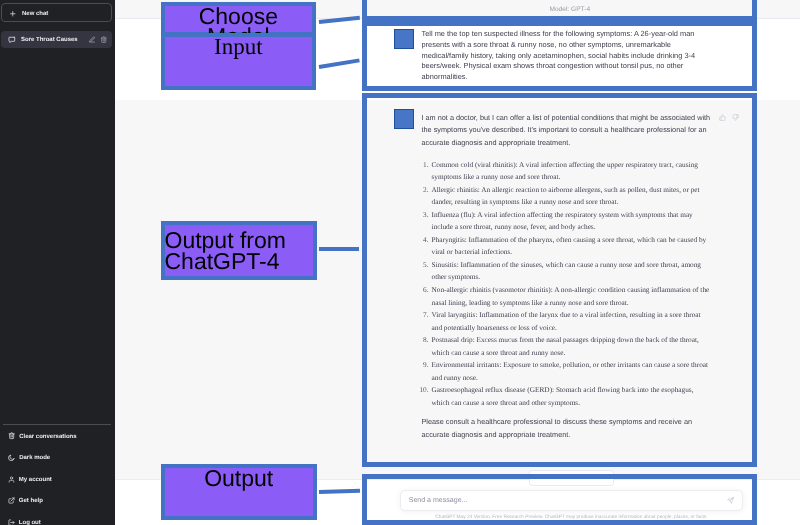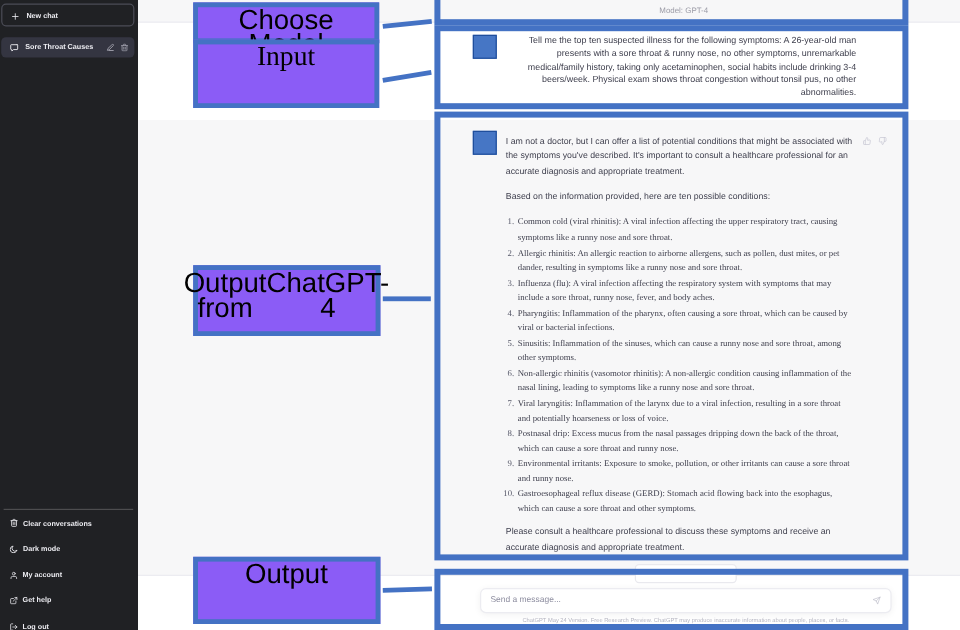"Tell me the top ten" .user { text-align: right -> none }
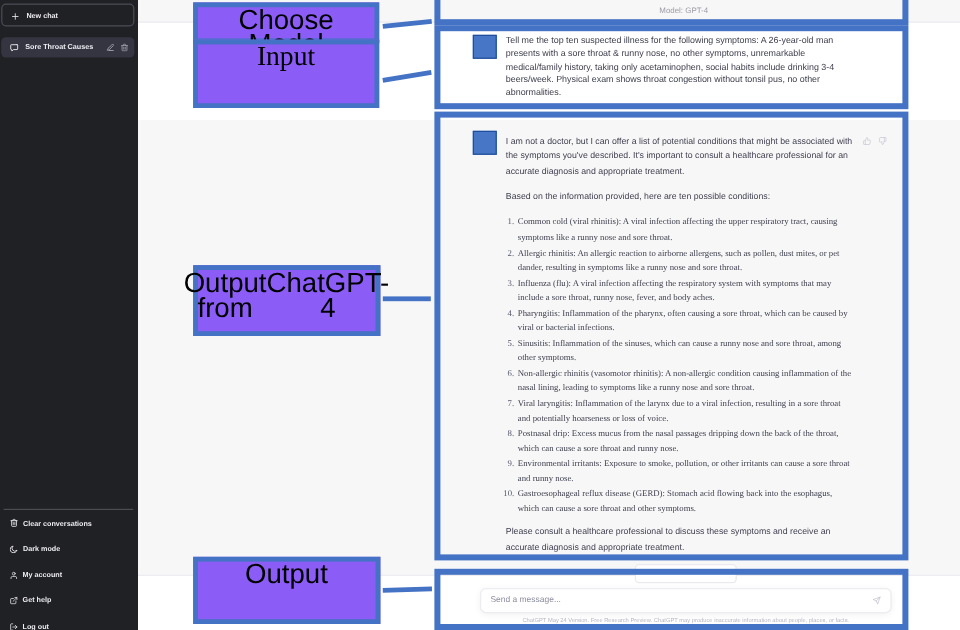"Based on the information provided," p { html: <p>Based on the information provided, here are ten possible conditions:</p> -> none }
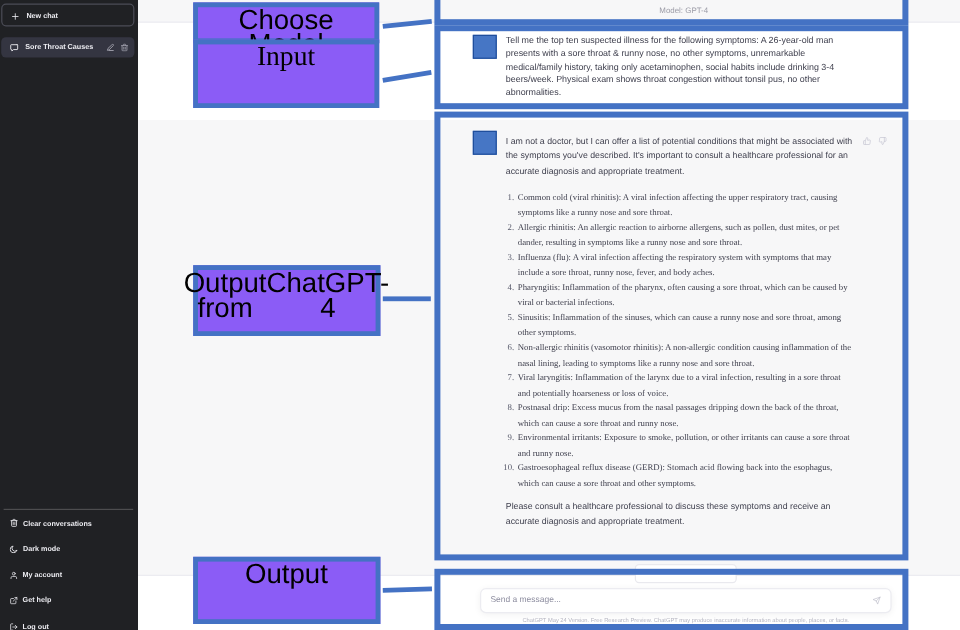"Output from" div.box { flex-direction: row -> column }
